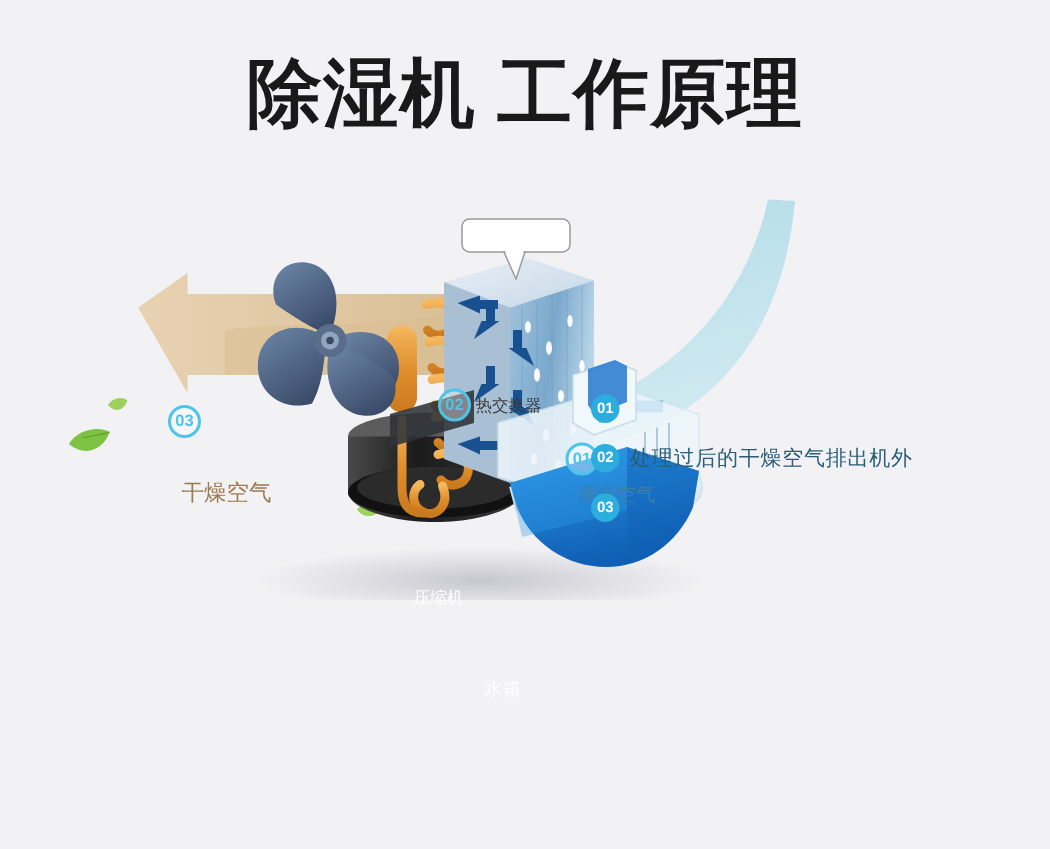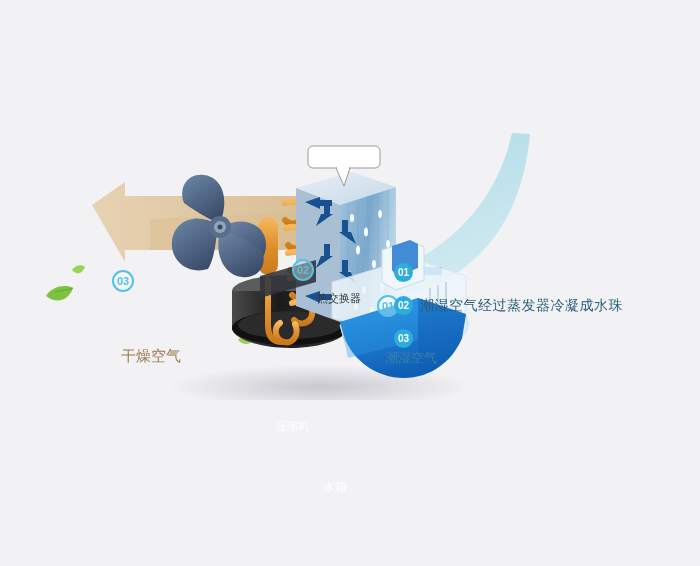"除湿机 工作原理" div.title { html: none -> <div> <span>除湿机</span><span>工作原理</span> </div> }
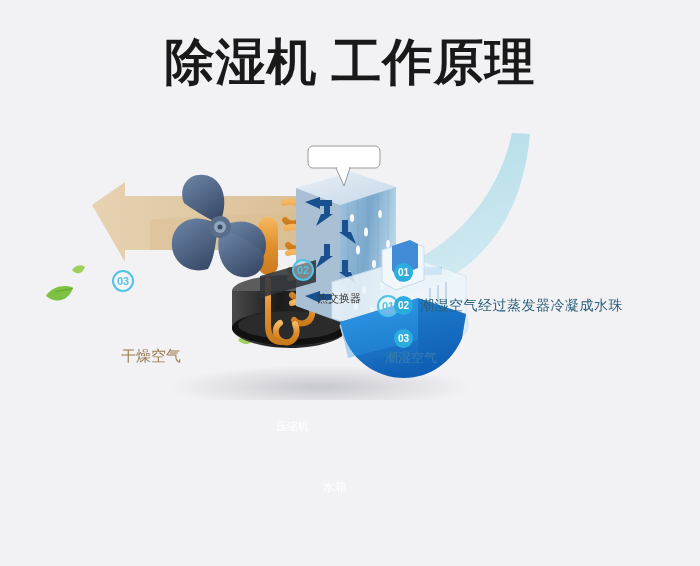"热交换器" .dlabel { margin-top: 28px -> none }
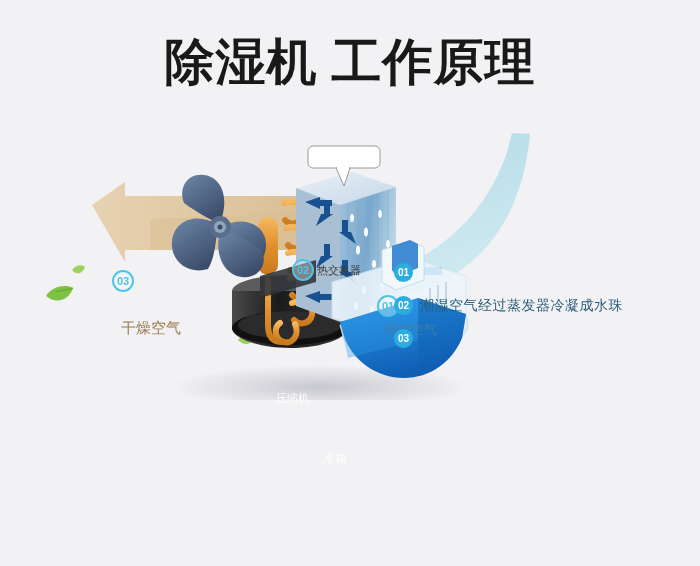"潮湿空气经过蒸发器冷凝成水珠" span.leg-text { text: 潮湿空气经过蒸发器冷凝成水珠 -> 处理过后的干燥空气排出机外 }
